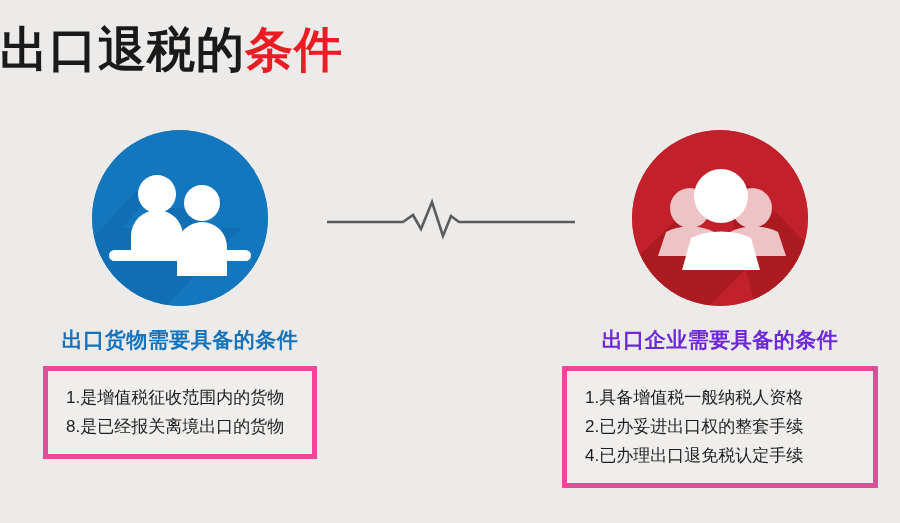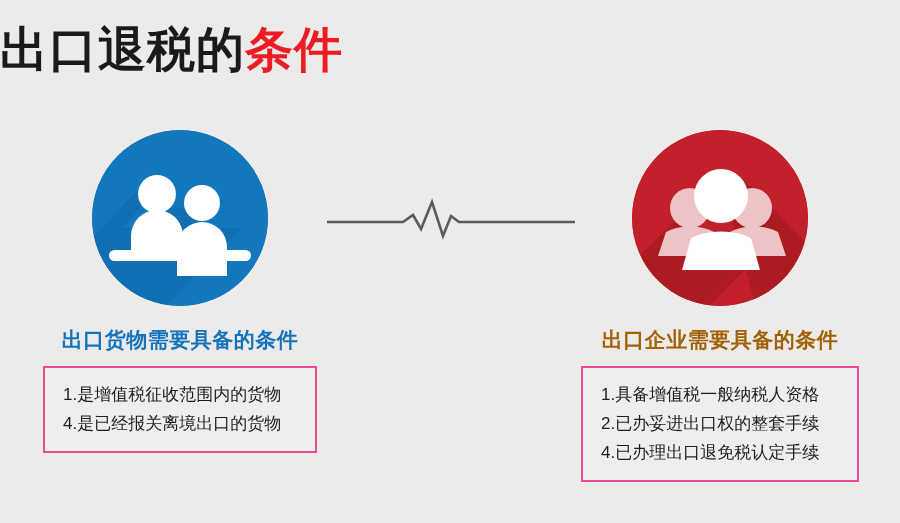"出口企业需要具备的条件" .sec-head-red { color: #a16207 -> #6d28d9 }
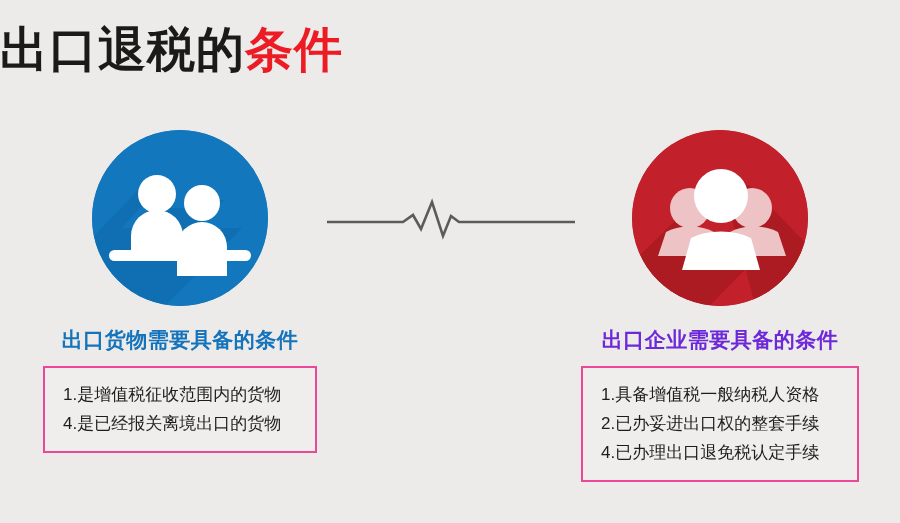"1.是增值税征收范围内的货物" .bullet-box { border: 2px solid #ec4899 -> 5px solid #ec4899 }
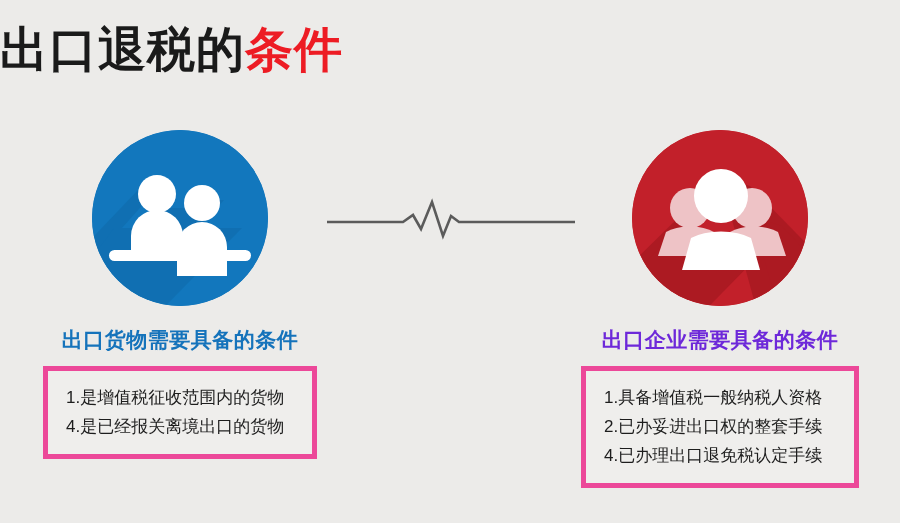"1.具备增值税一般纳税人资格" .bullet-box.wide { width: 278px -> 316px }
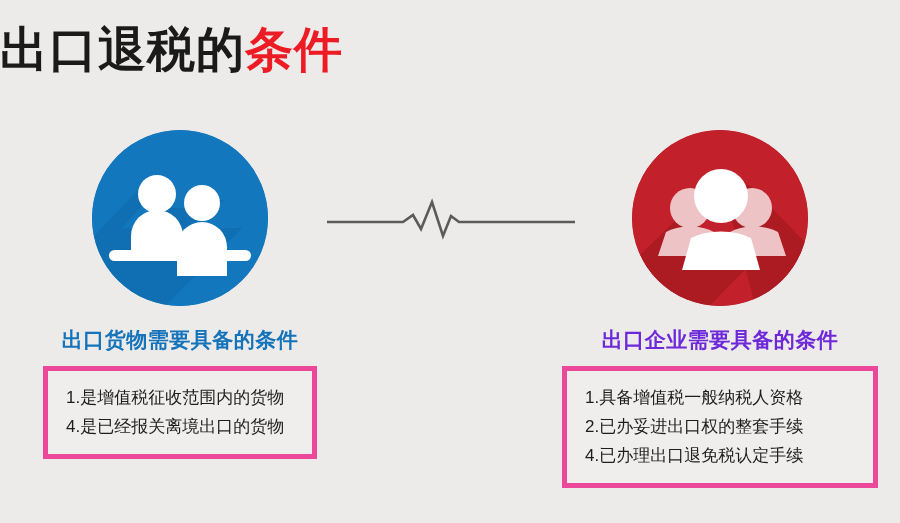"4.是已经报关离境出口的货物" div.bullet { text: 4 -> 8 }
